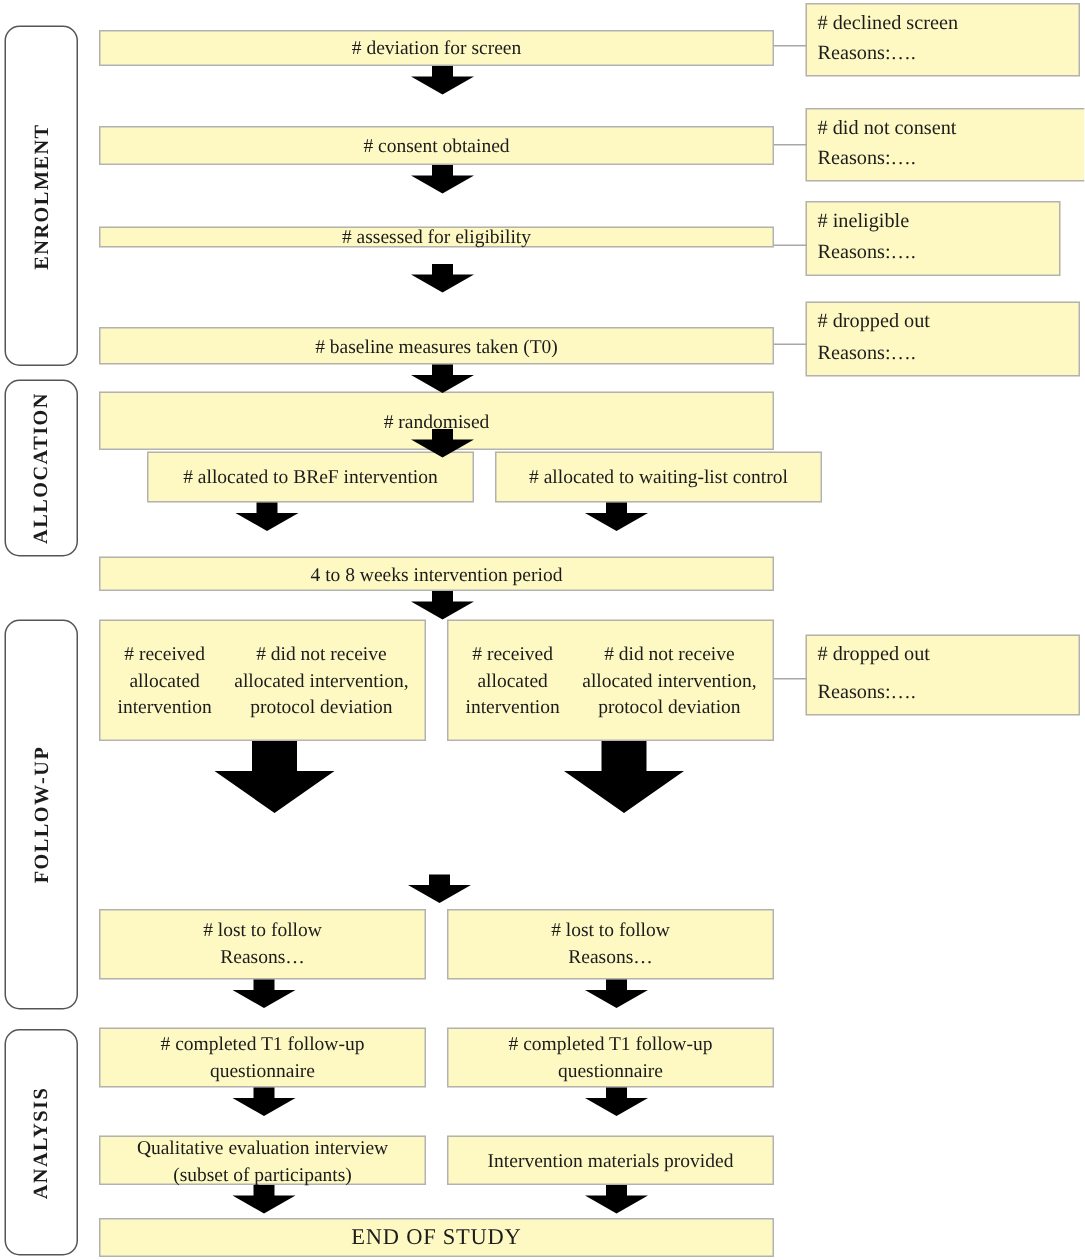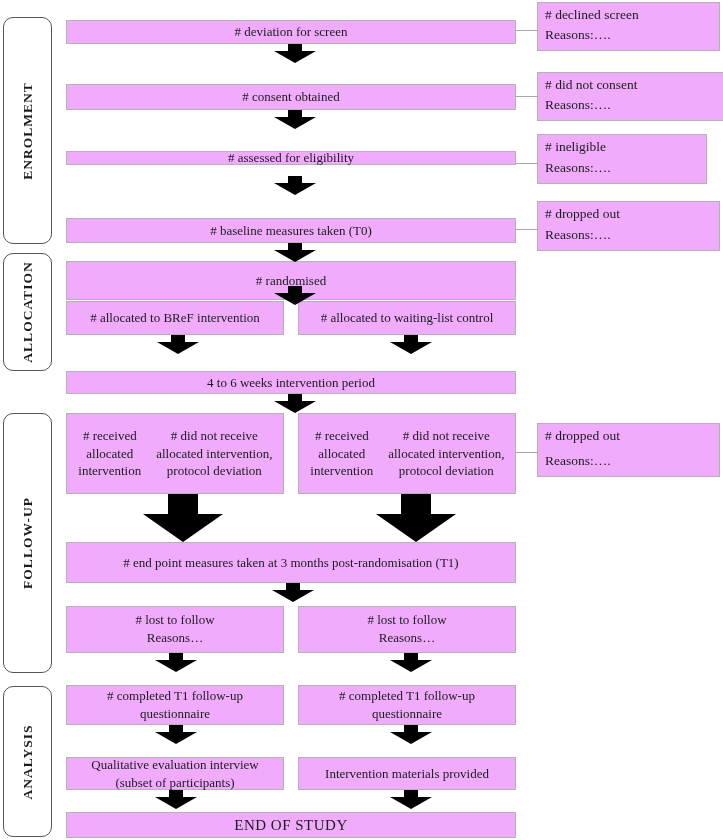"# declined screen" .box { background: #f0abfc -> #fef9c3 }
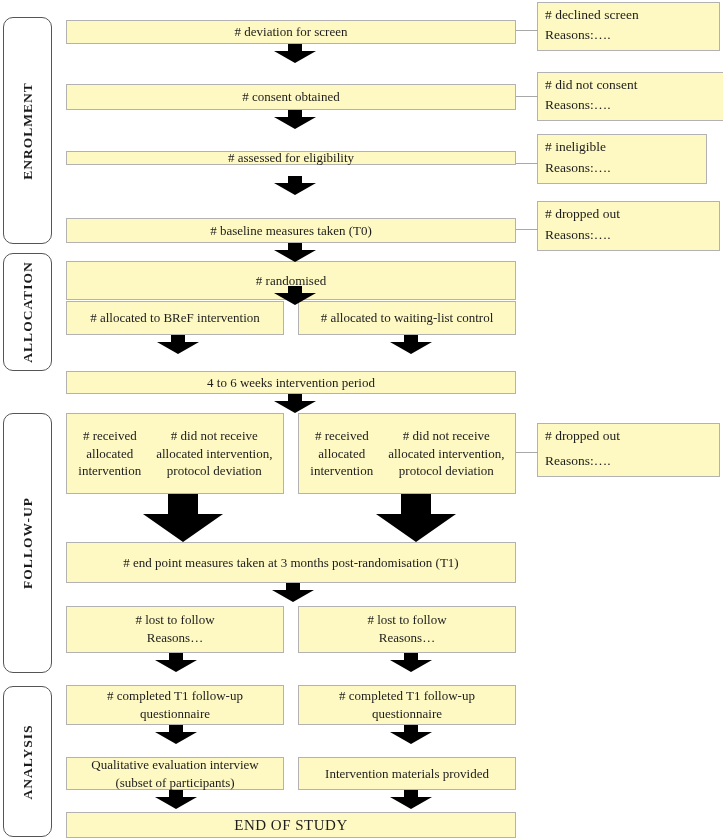"# allocated to BReF intervention" .col2 { margin-left: none -> 32px }
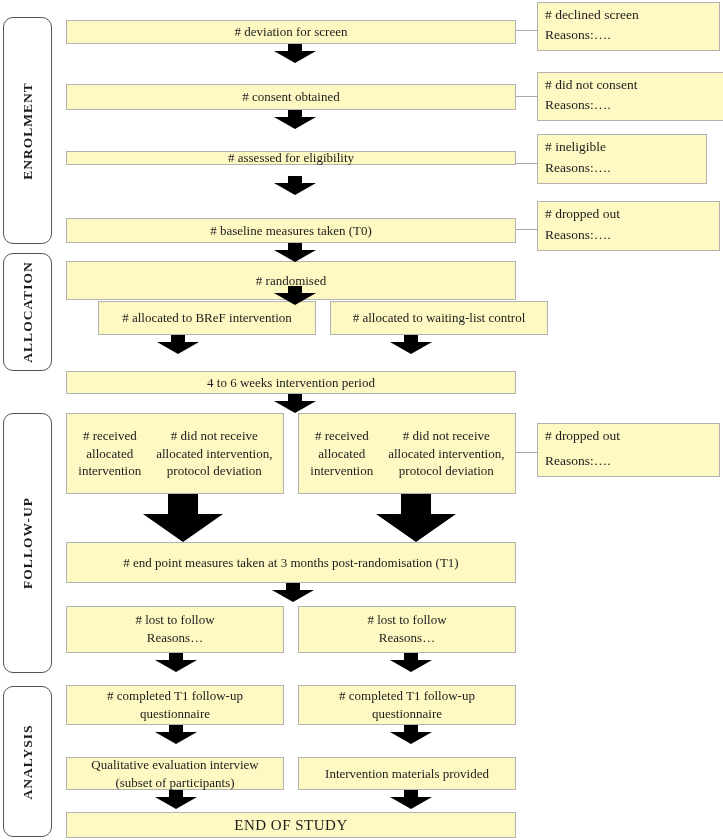"4 to 6 weeks intervention" span { text: 6 -> 8 }
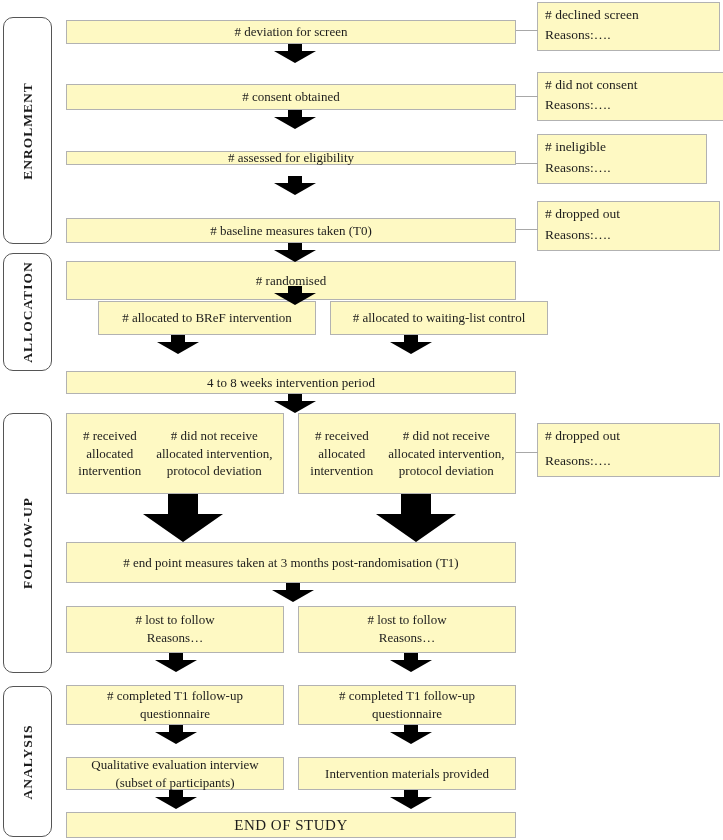"# end point measures taken" div.box { html: <div> <span># end point measures taken at 3 months post-randomisation (T1)</span> </div> -> none }
